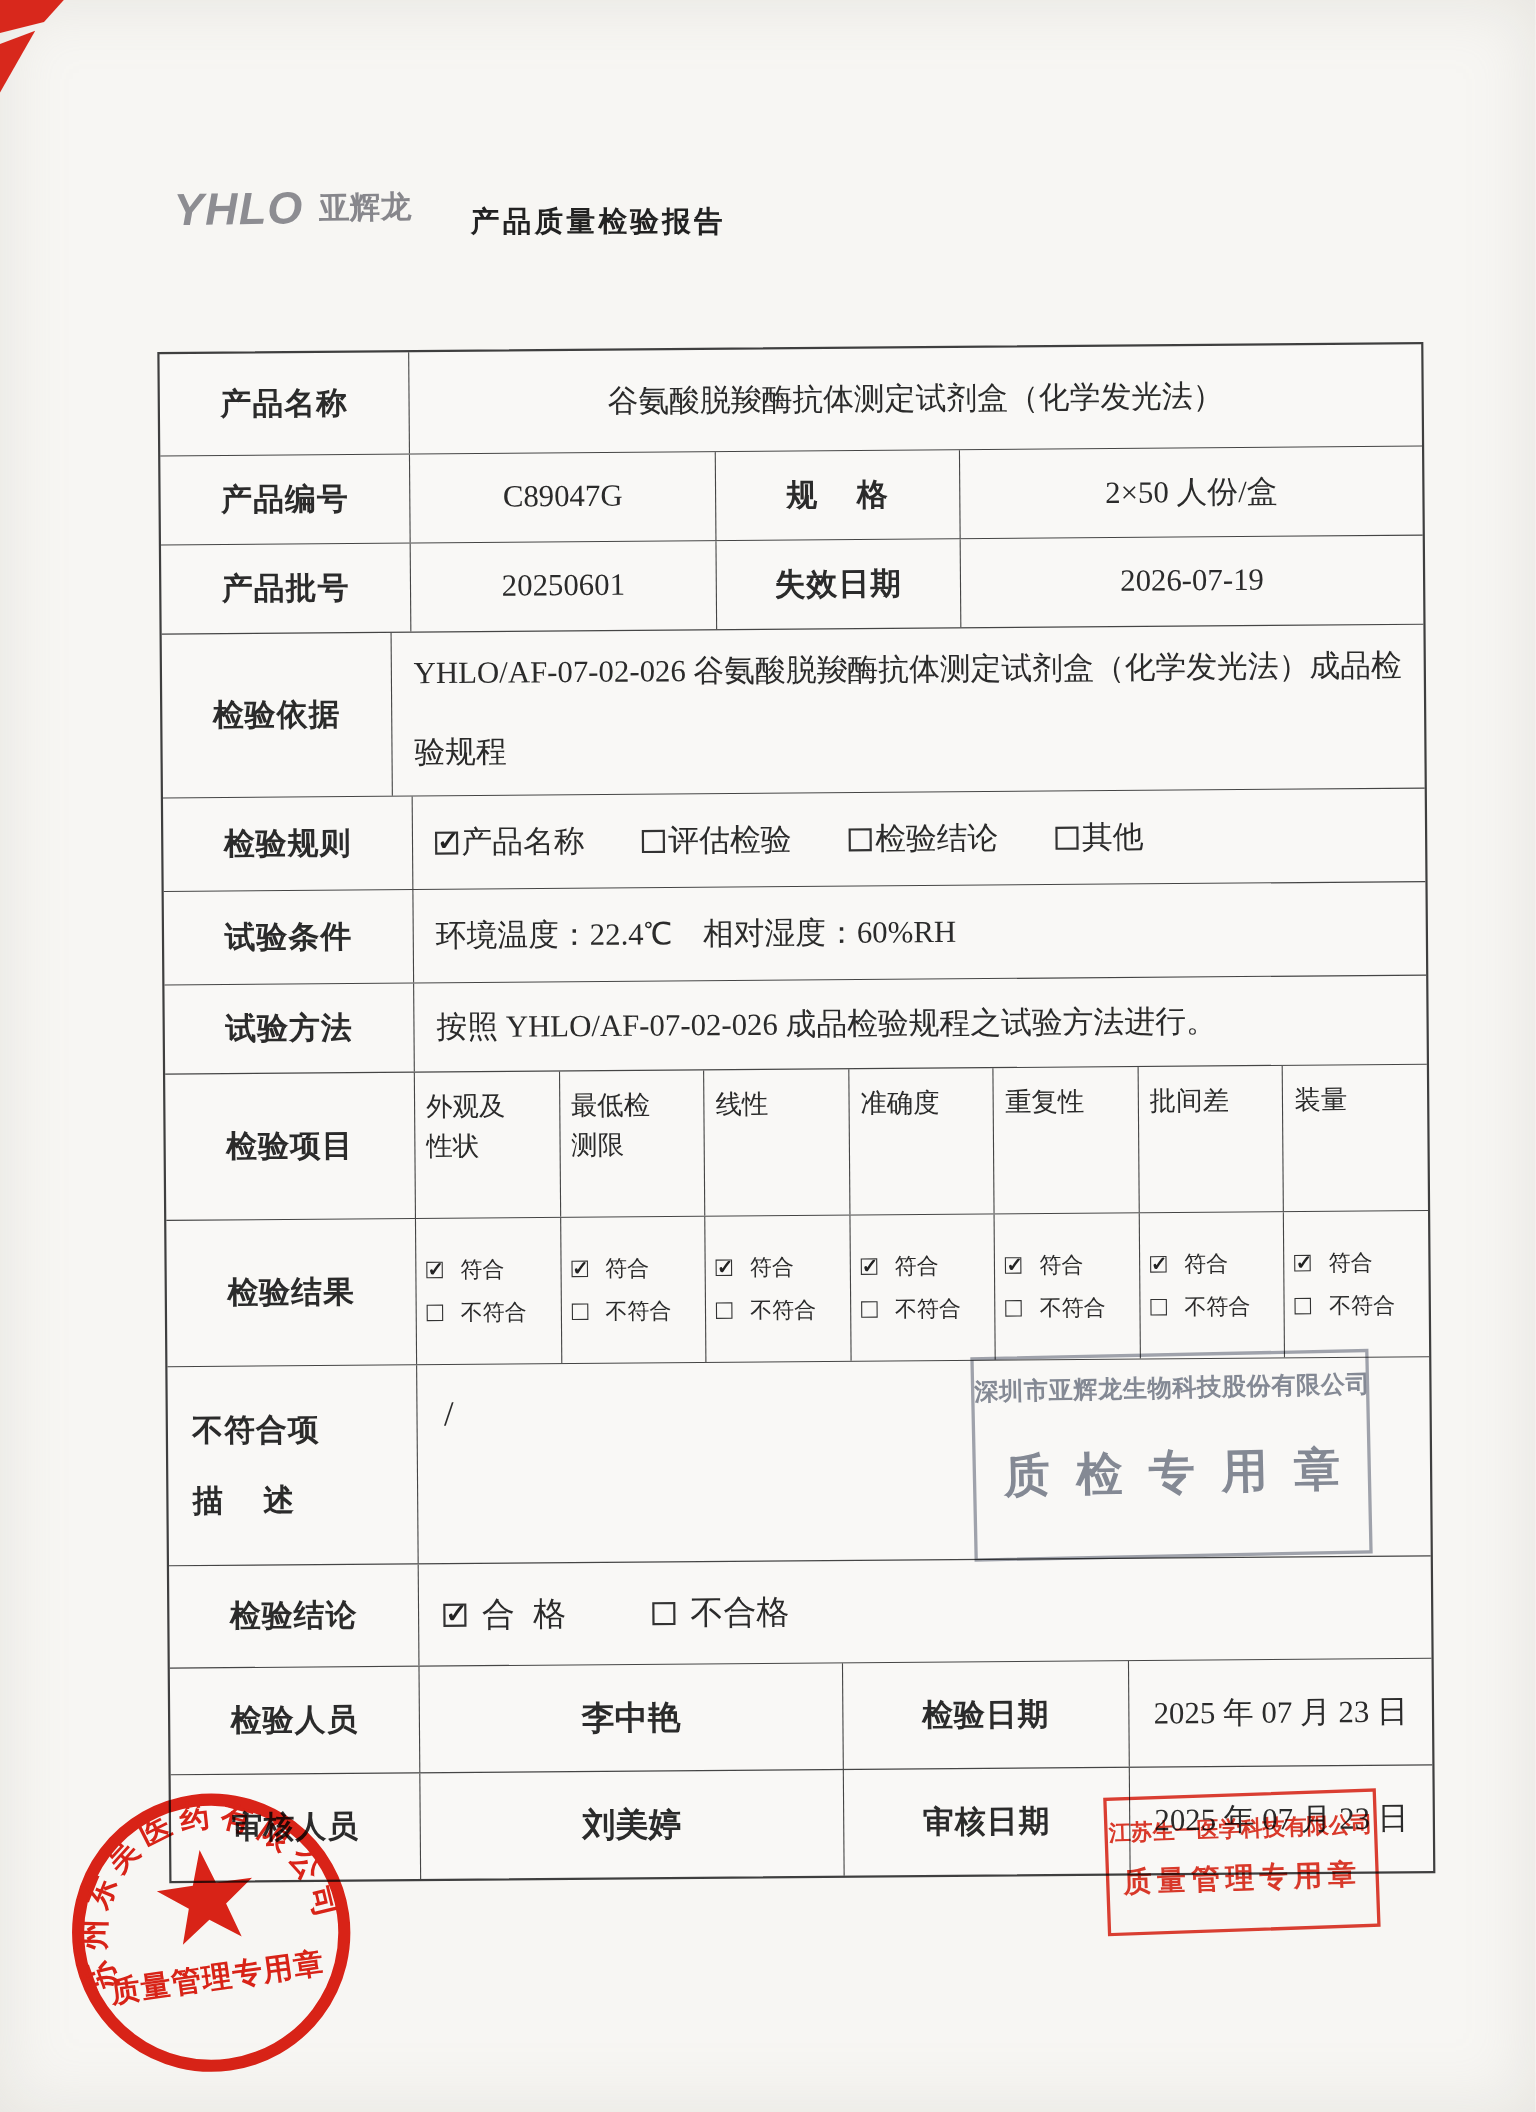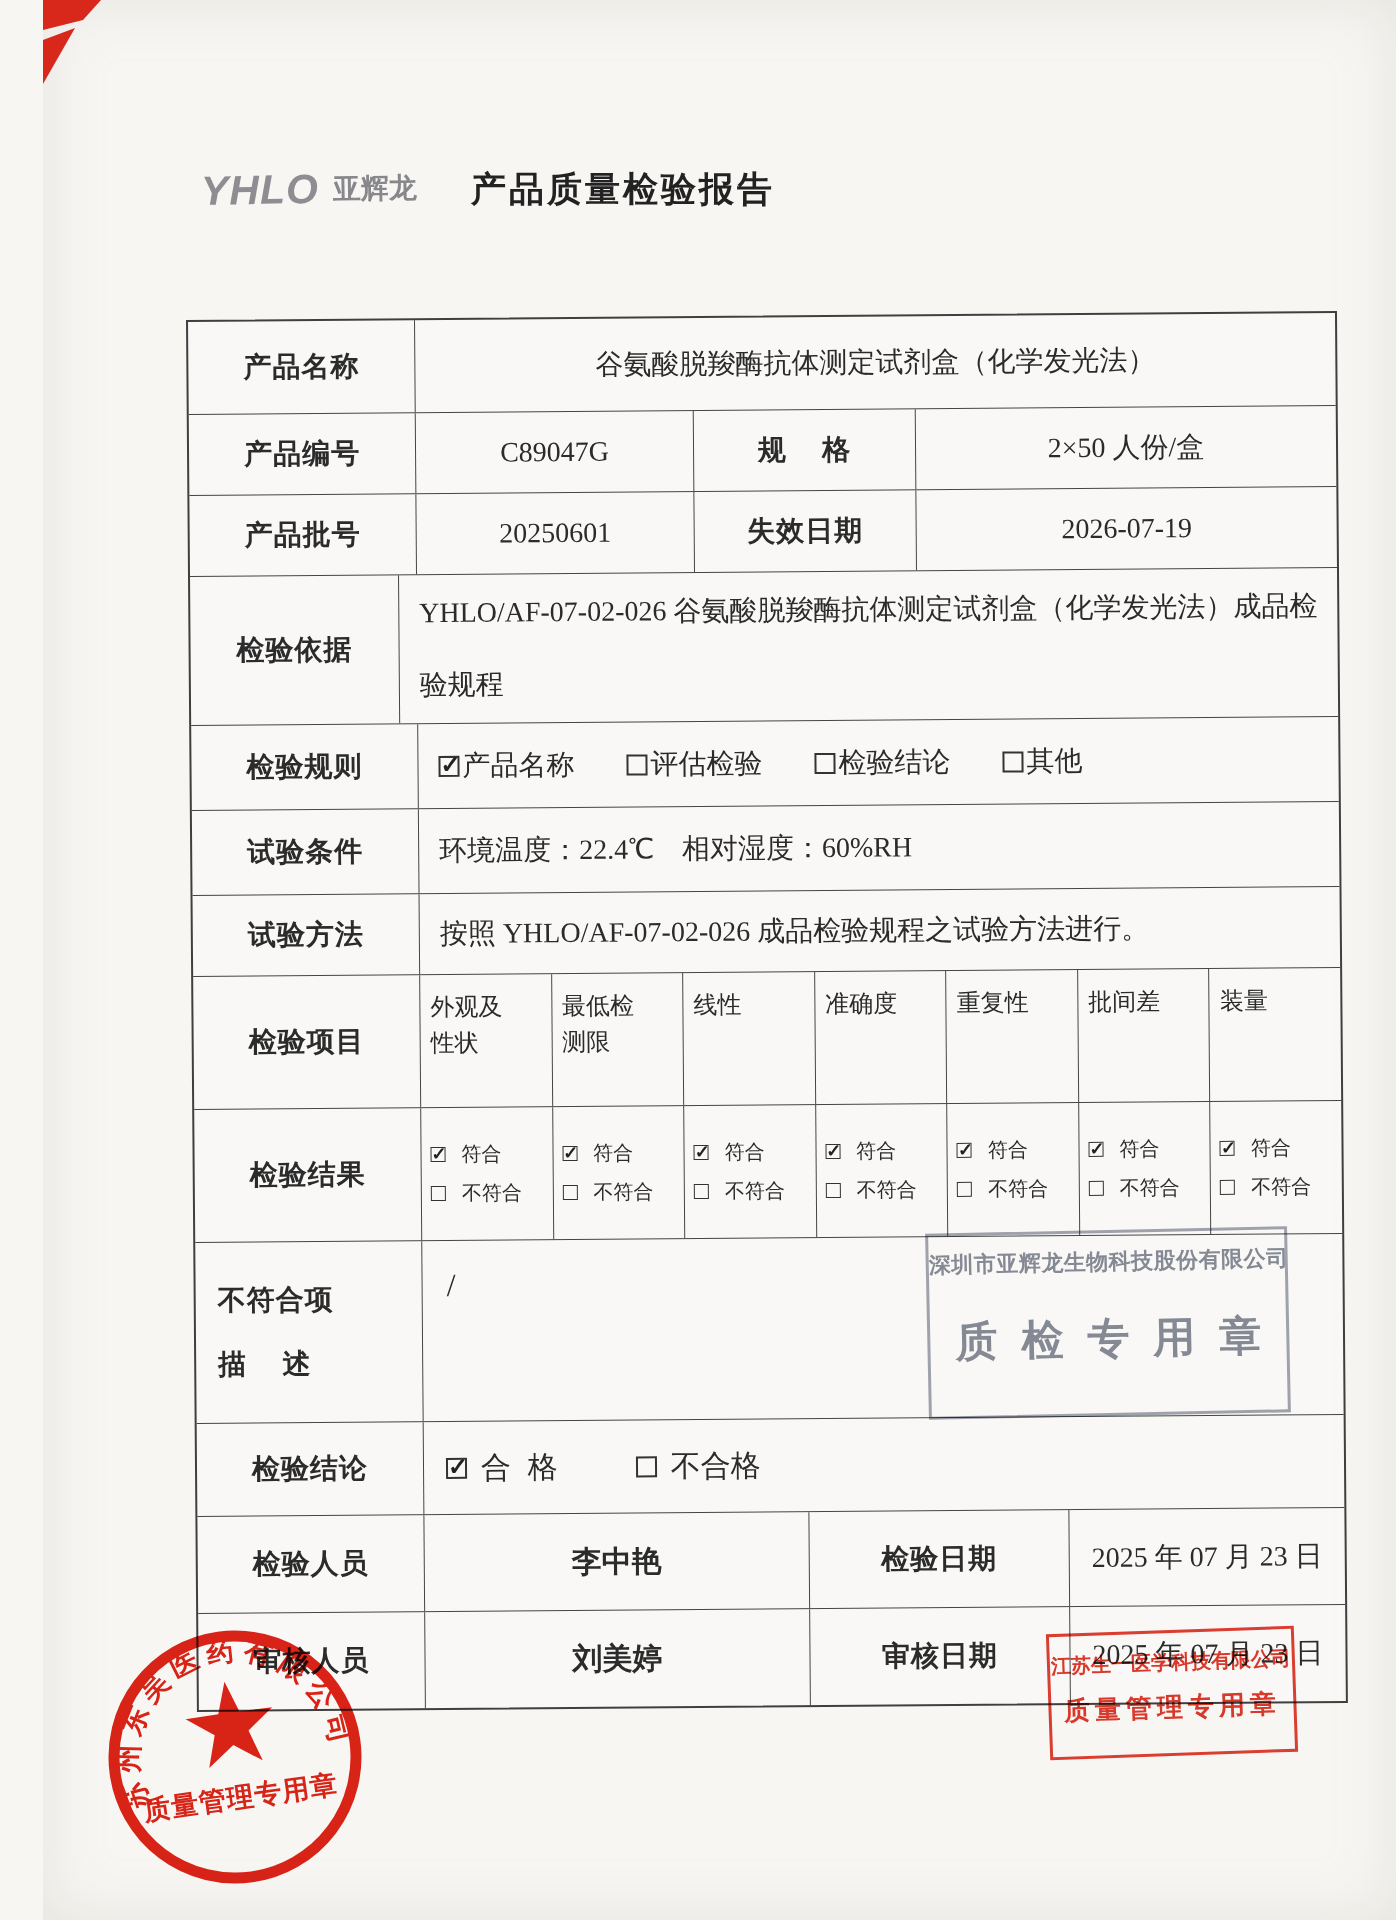"YHLO 亚辉龙" .paper { margin-left: 43px -> none }
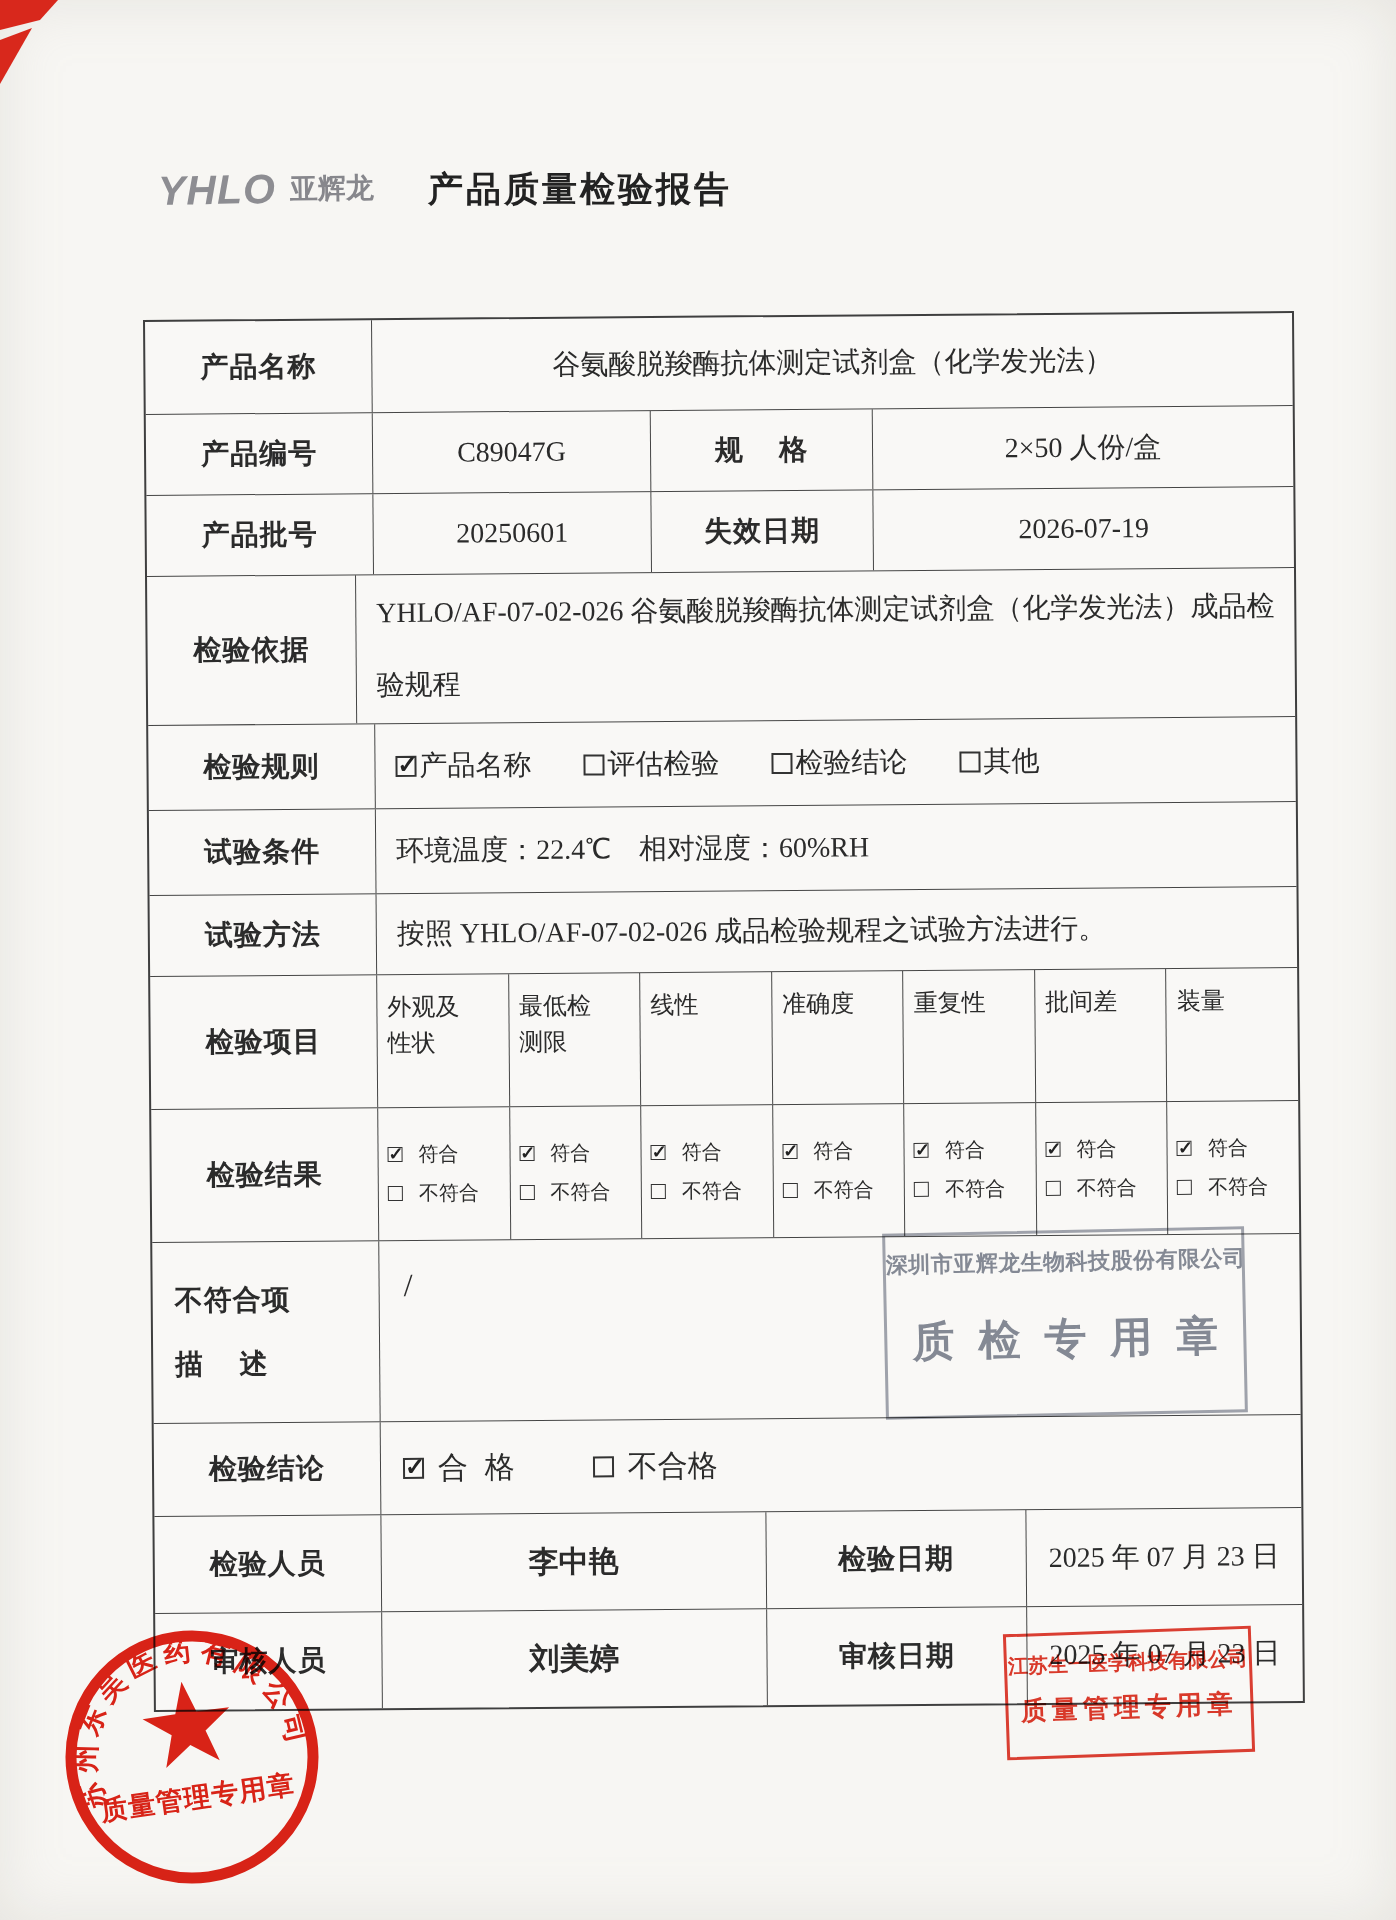"产品质量检验报告" .doc-title { font-size: 35px -> 26px; top: 166px -> 184px }
